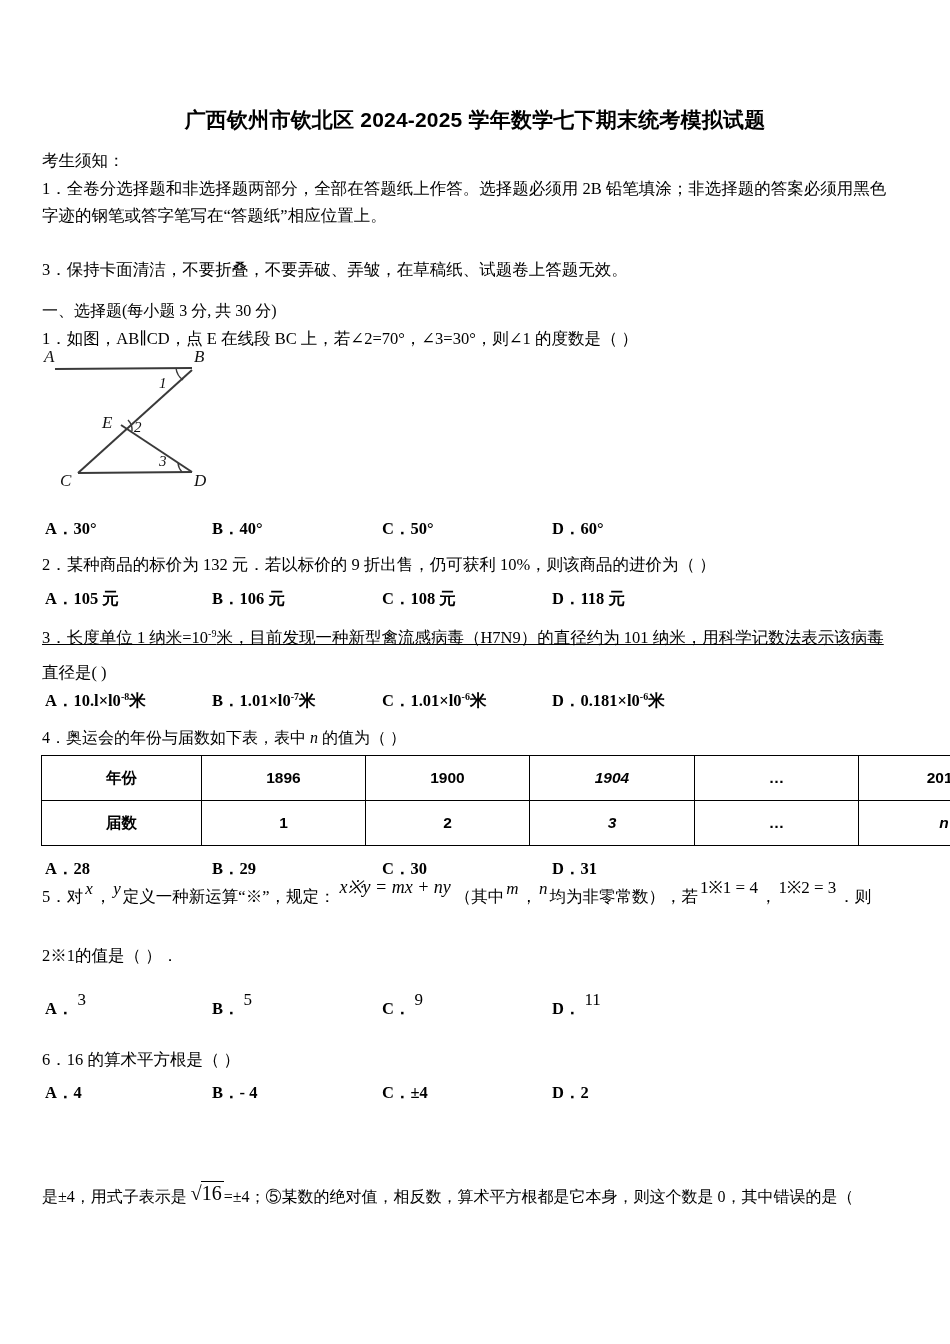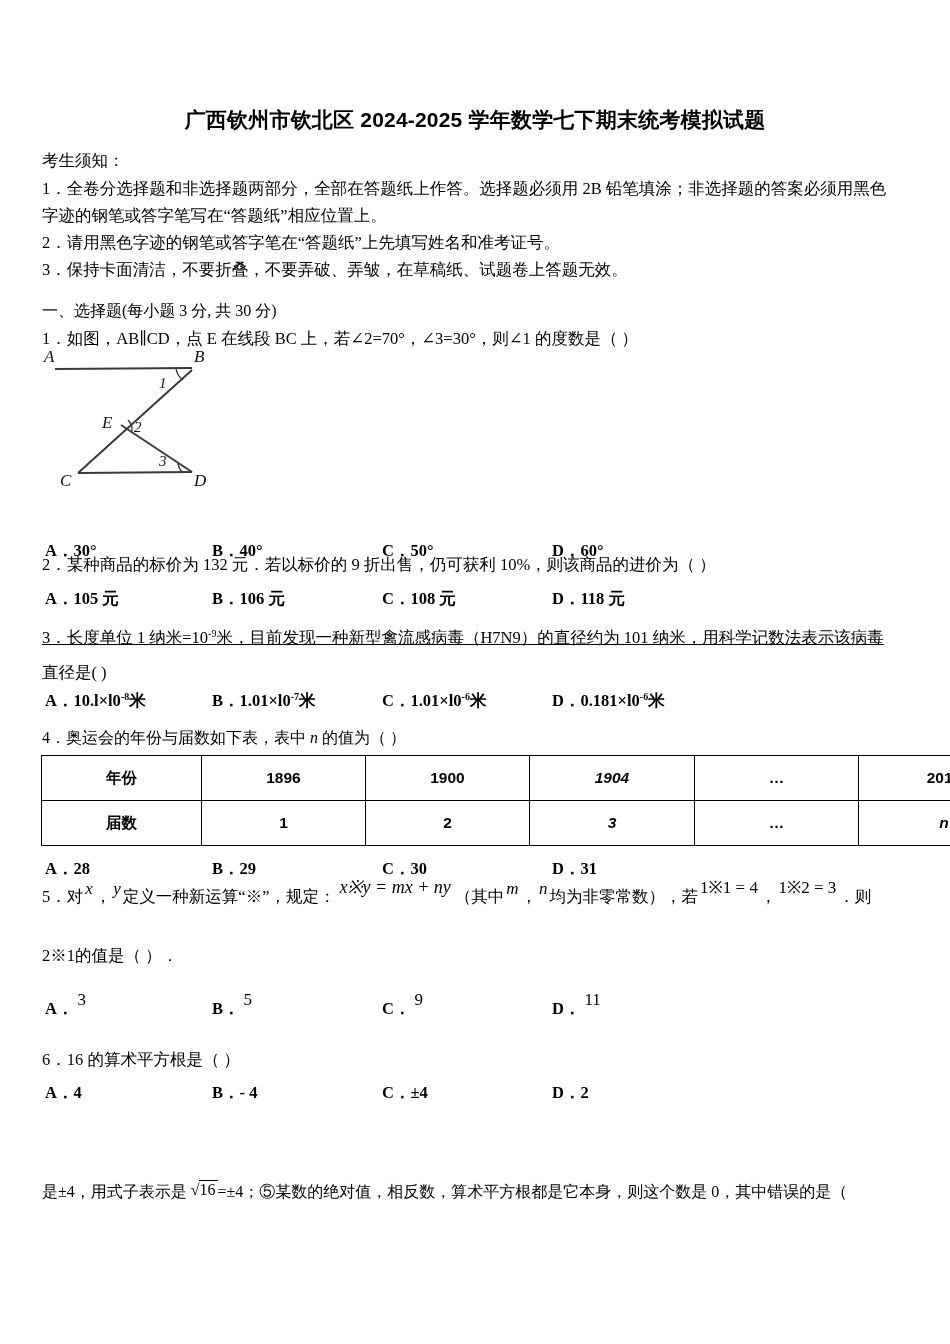"2．请用黑色字迹的钢笔或答字笔在“答题纸”上先填写姓名和准考证号。" div.block { html: <div>2．请用黑色字迹的钢笔或答字笔在“答题纸”上先填写姓名和准考证号。</div> -> none }
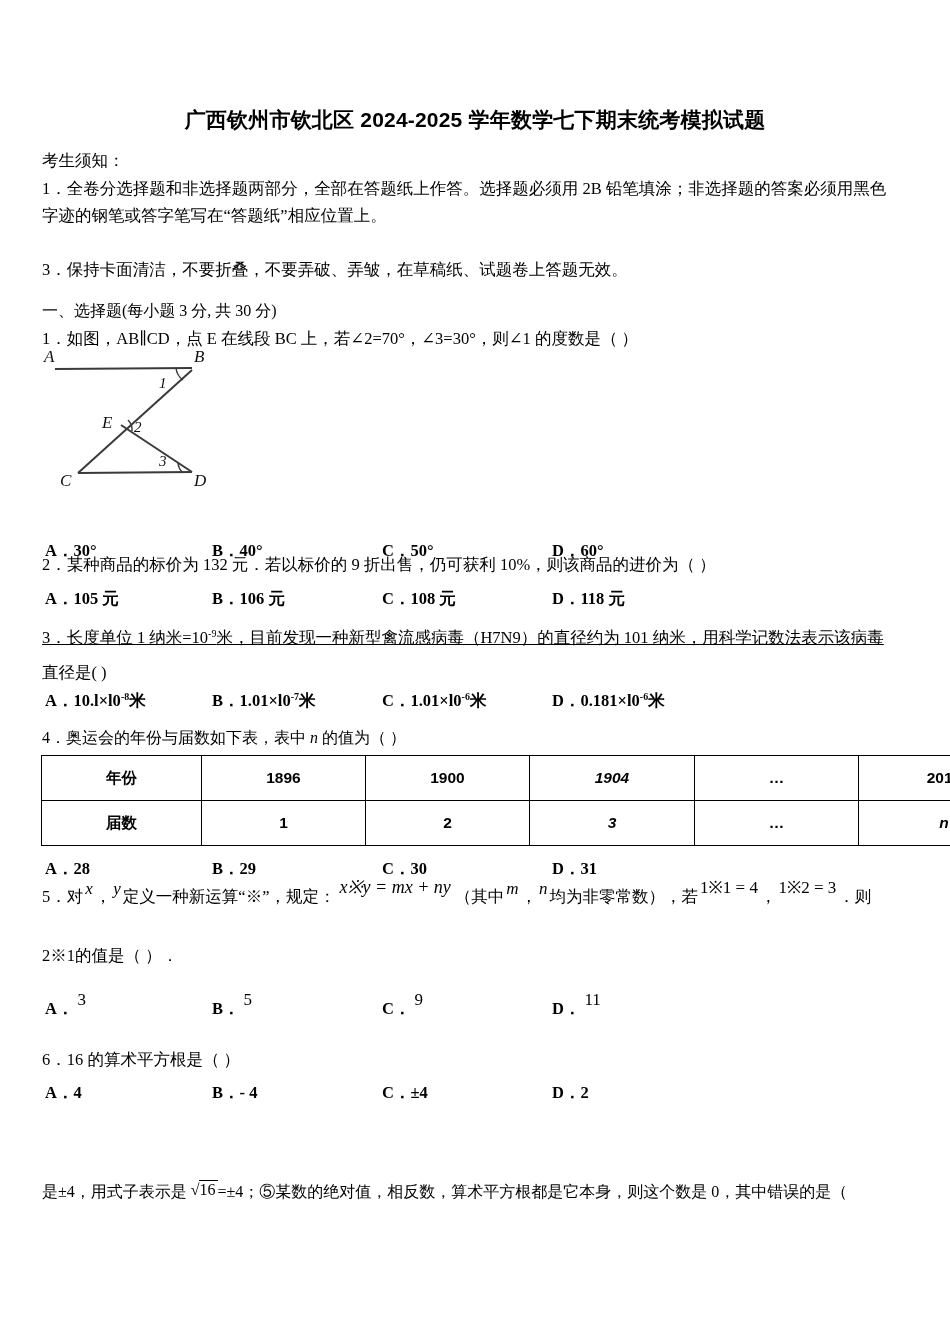"A．30°" .opts-q1 { top: 540px -> 518px }
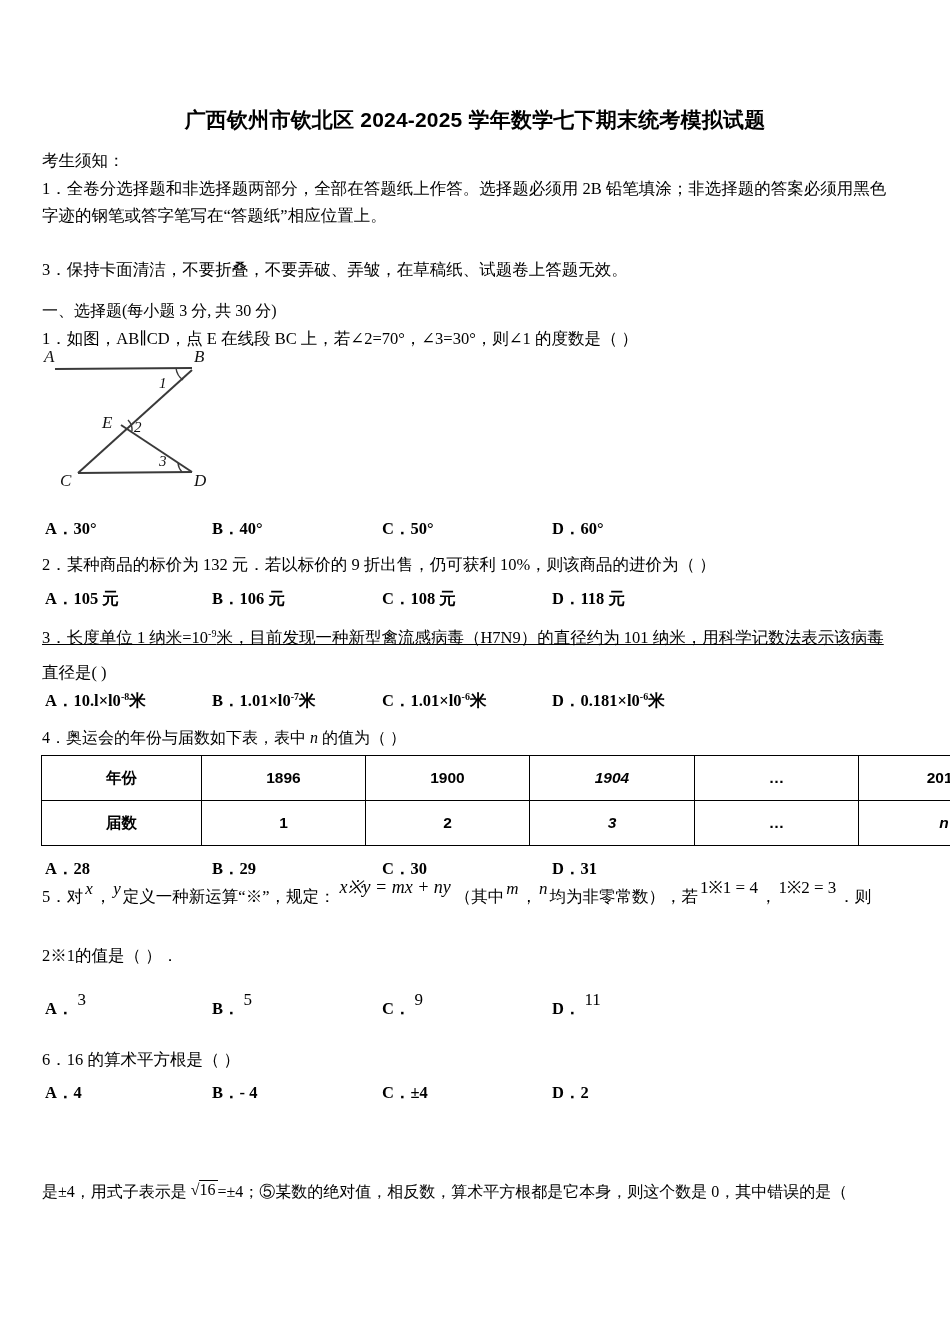"√16" .sqrt { font-size: 16px -> 20px }
